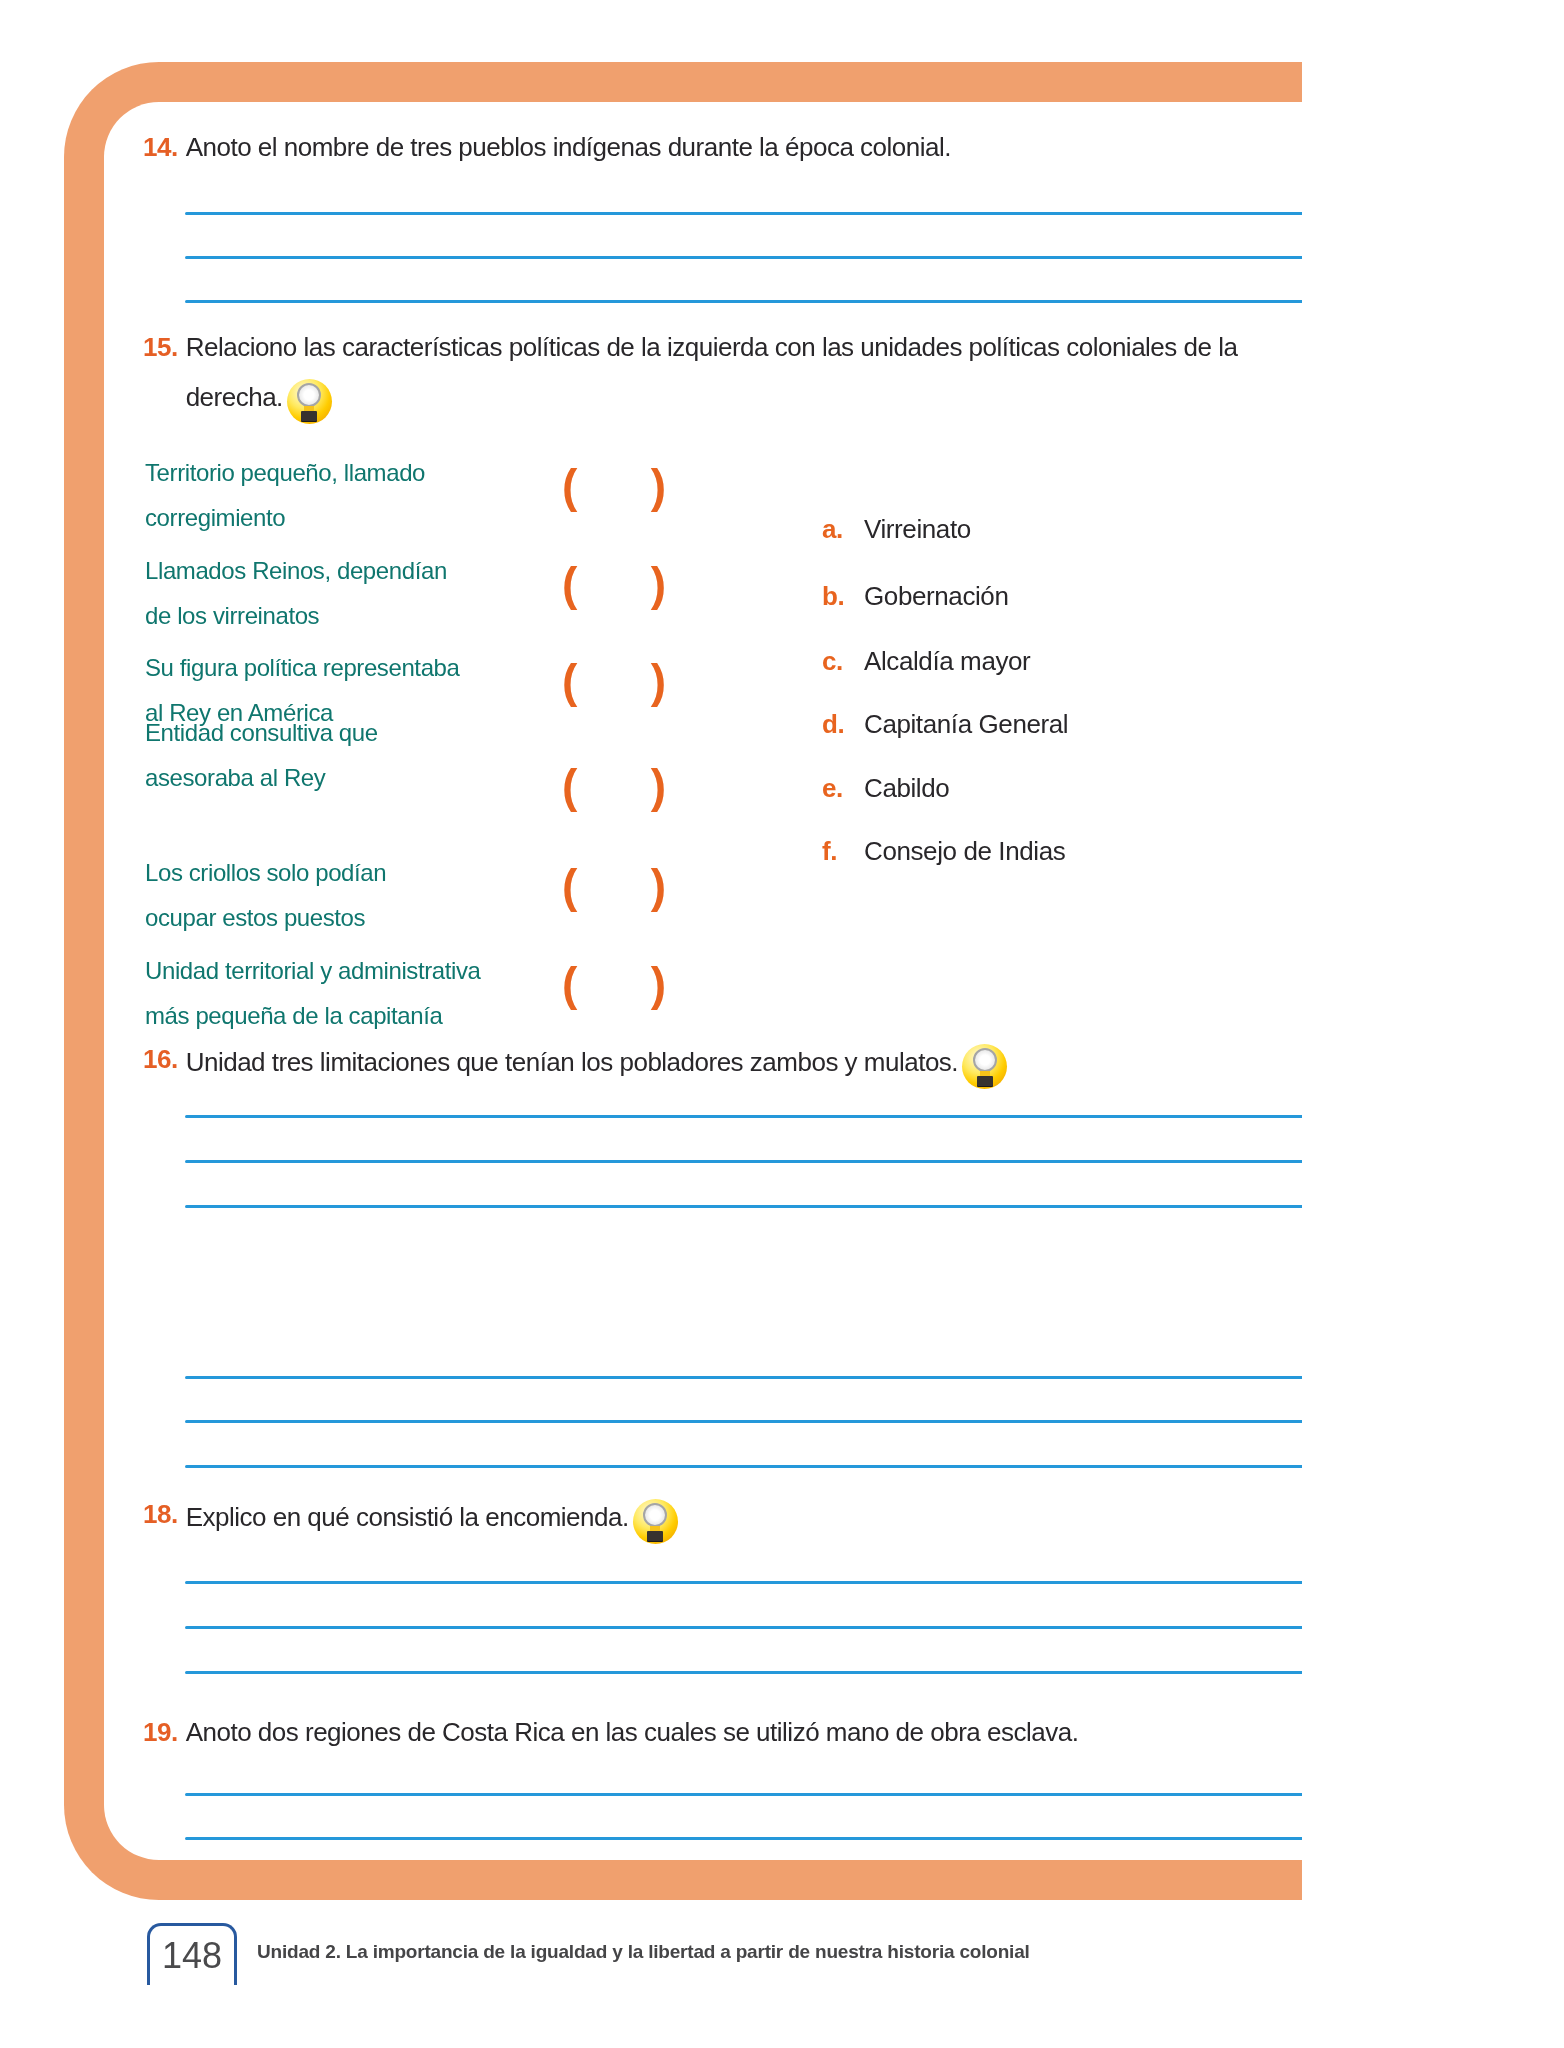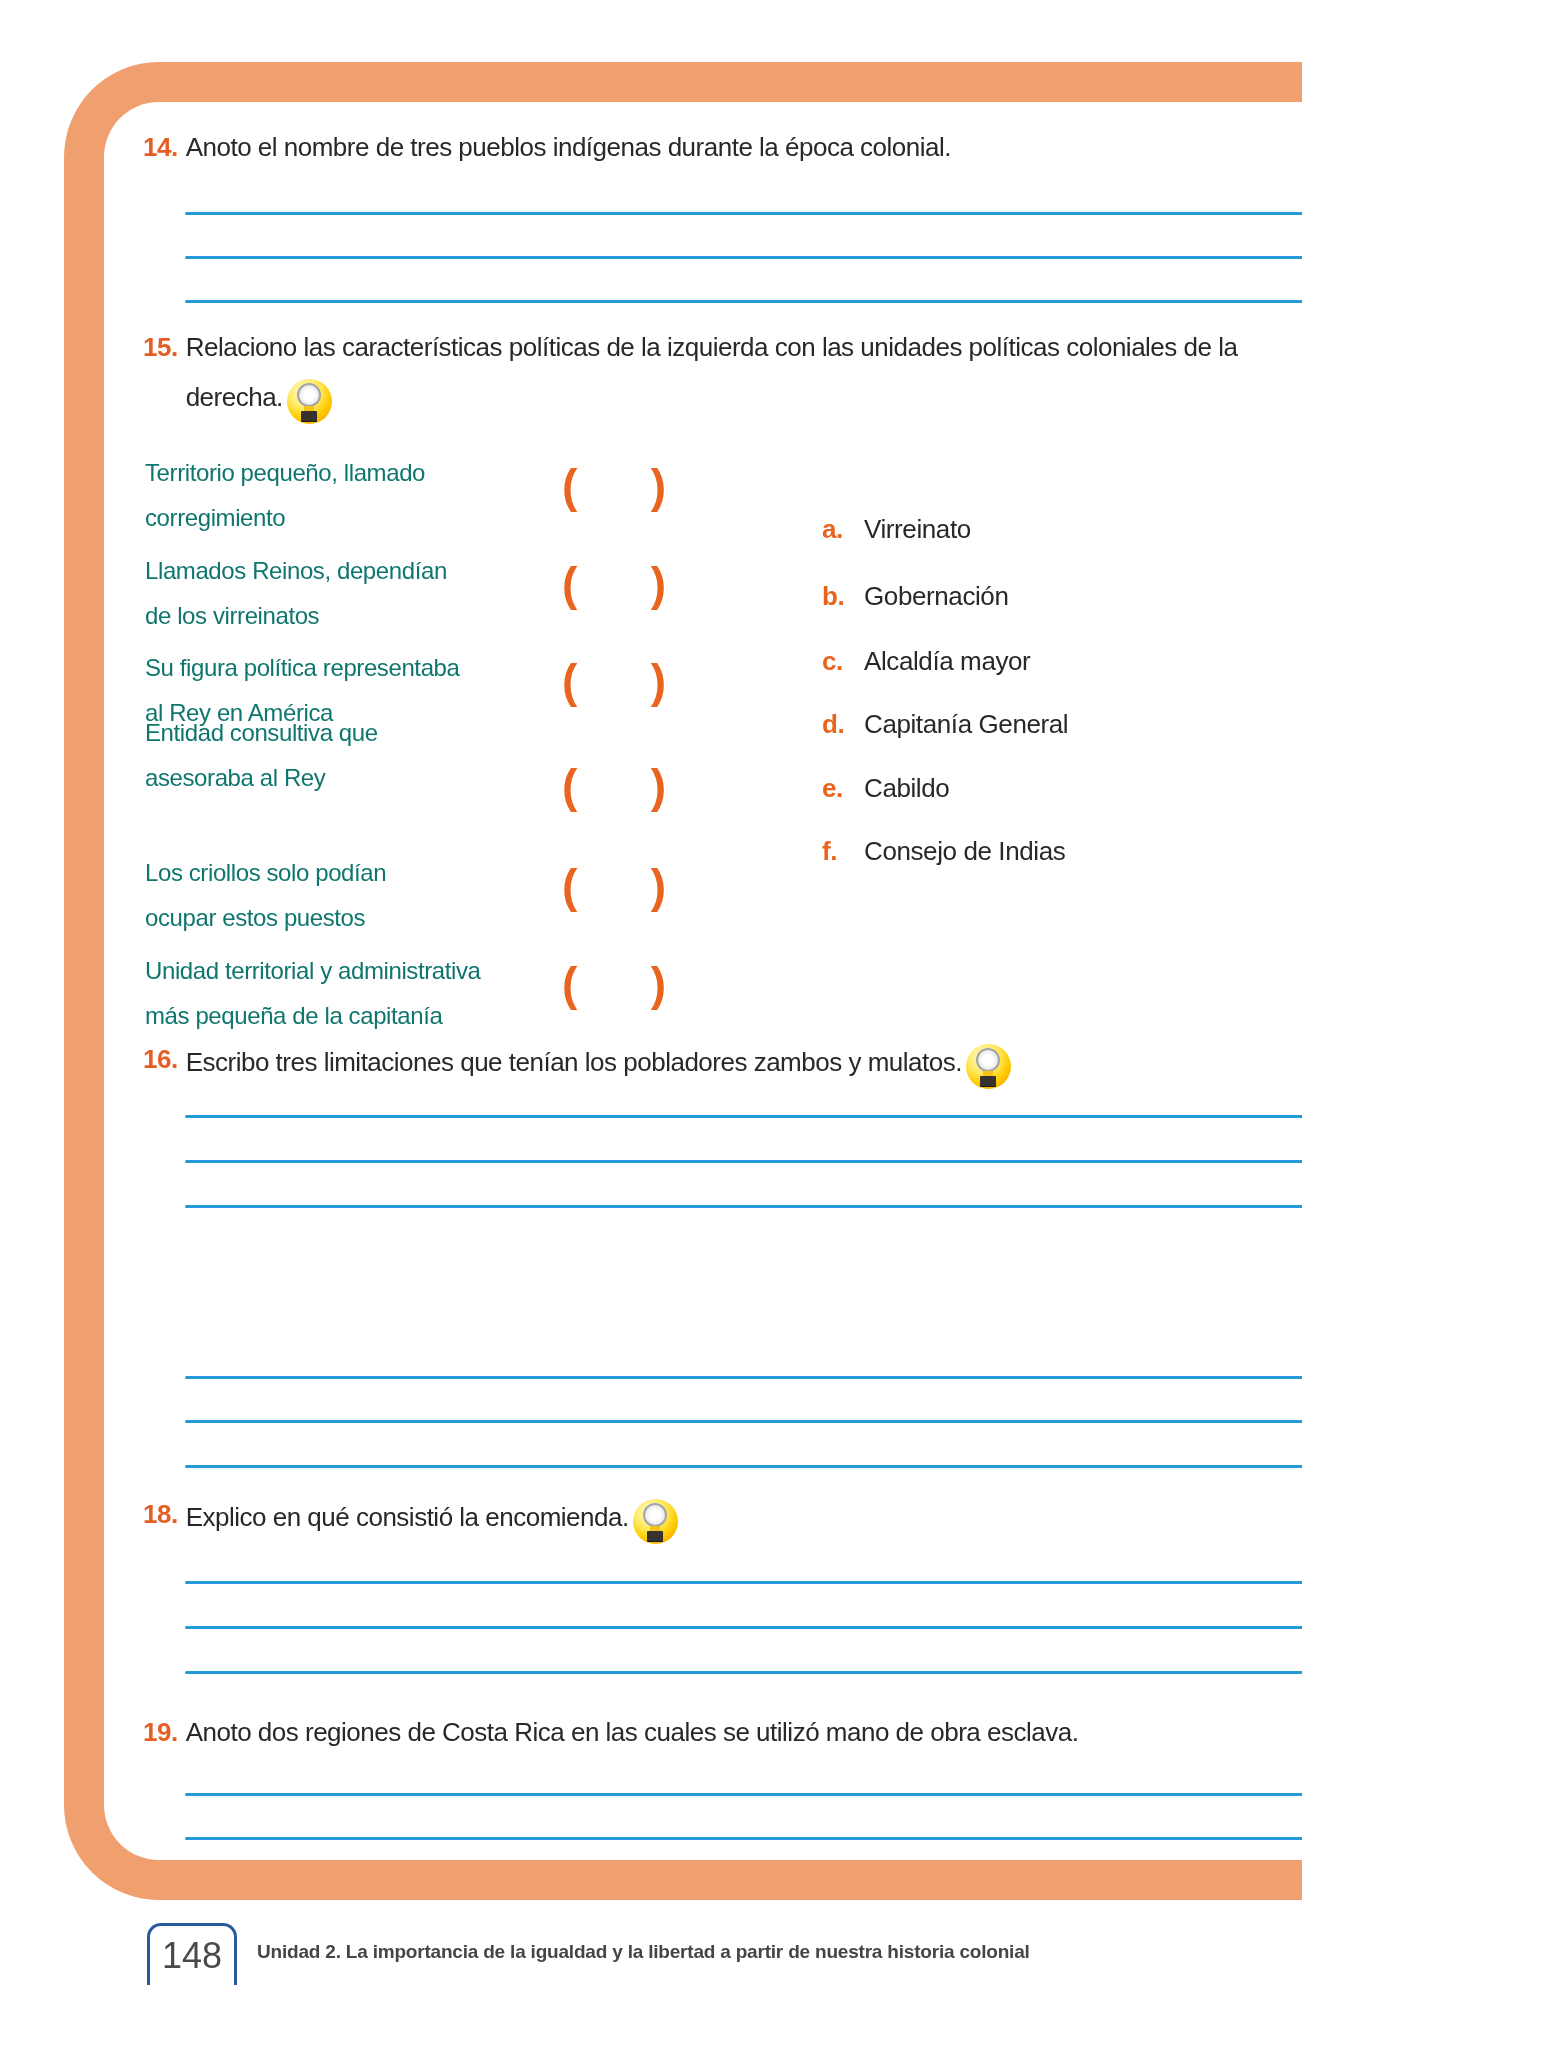"Escribo tres limitaciones que tenían" span { text: Escribo -> Unidad }
